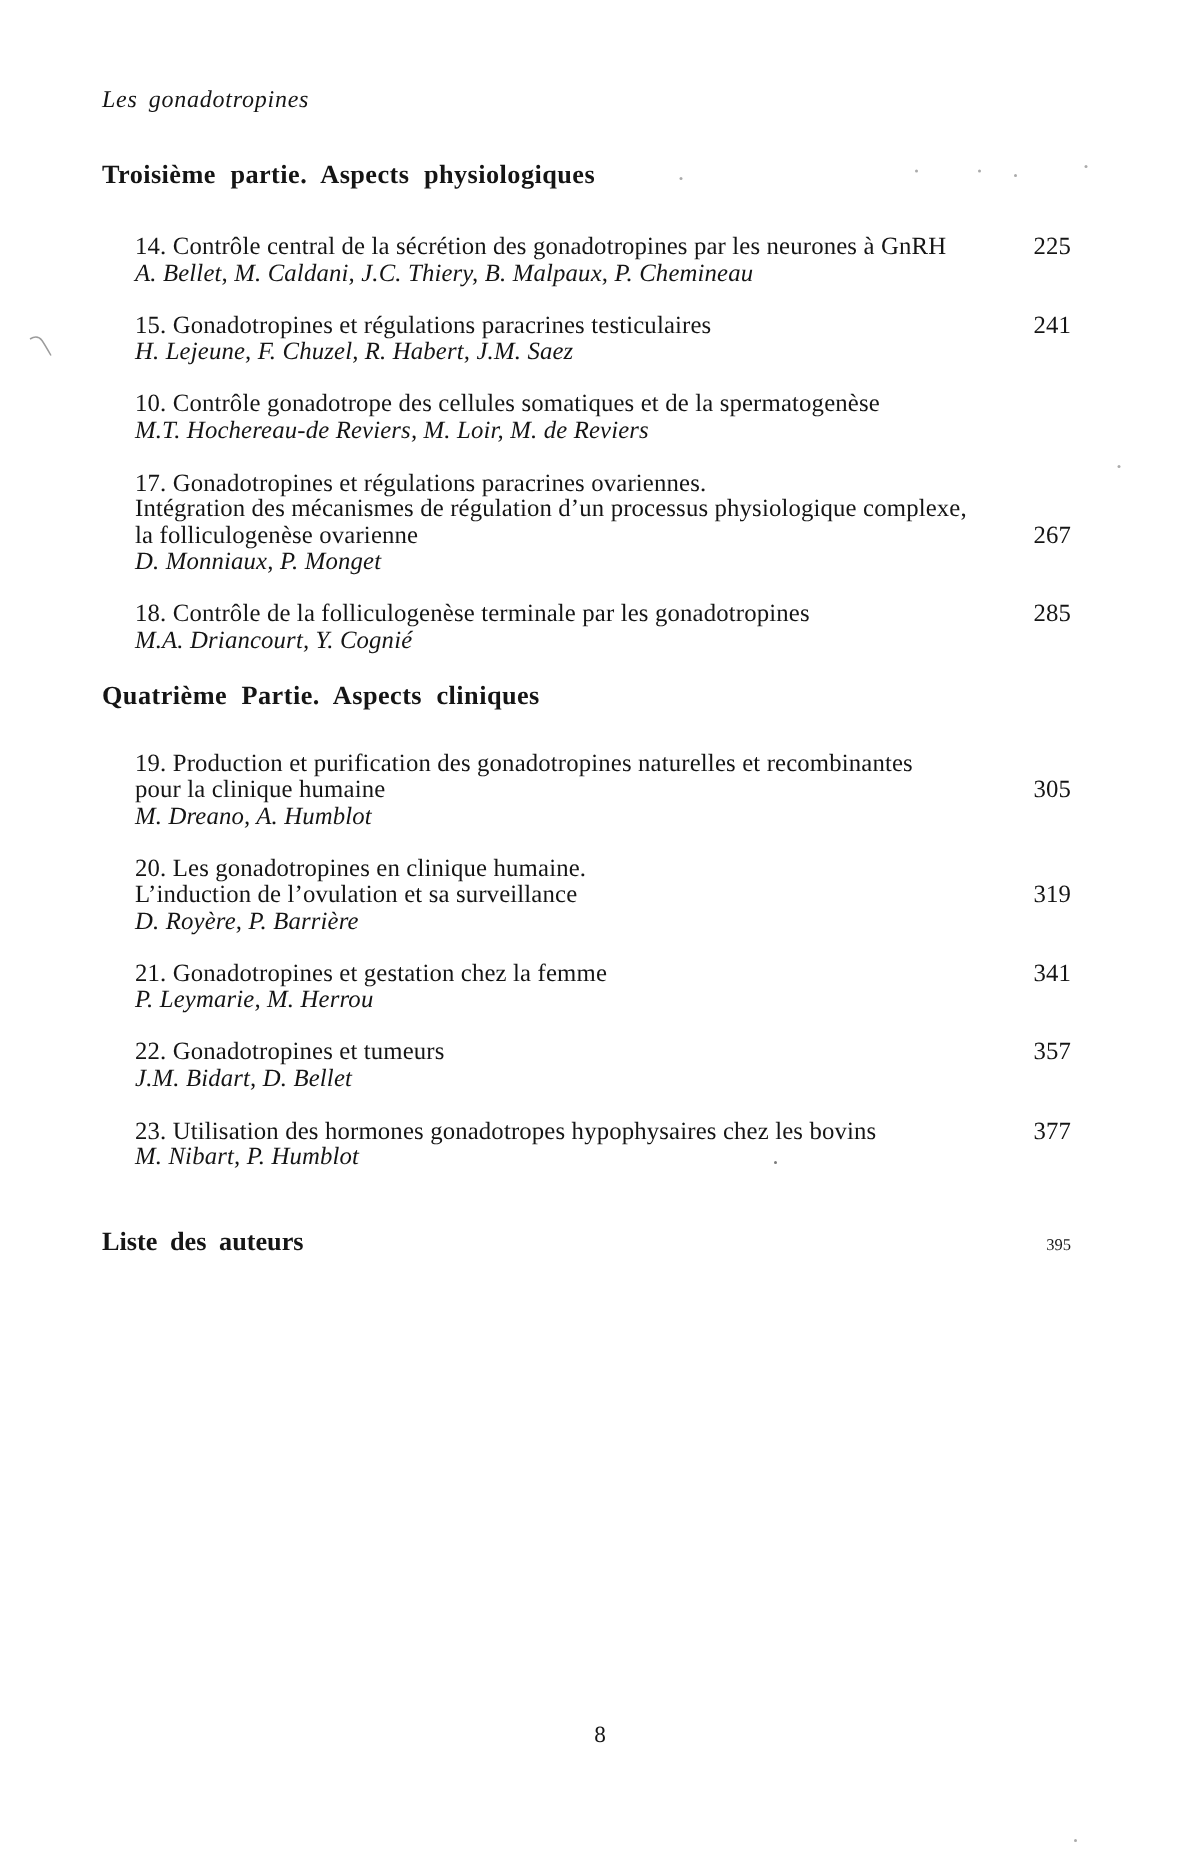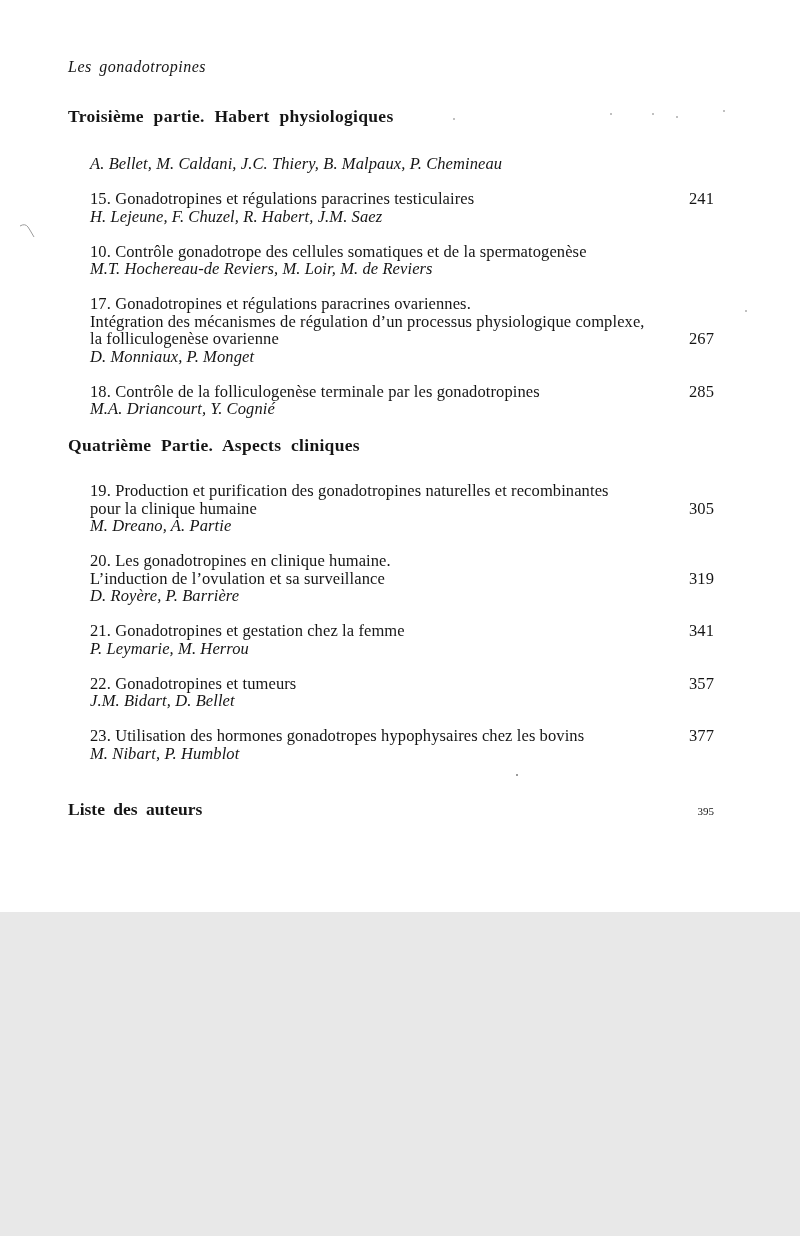"Les gonadotropines" .page { height: 912px -> 1236px }
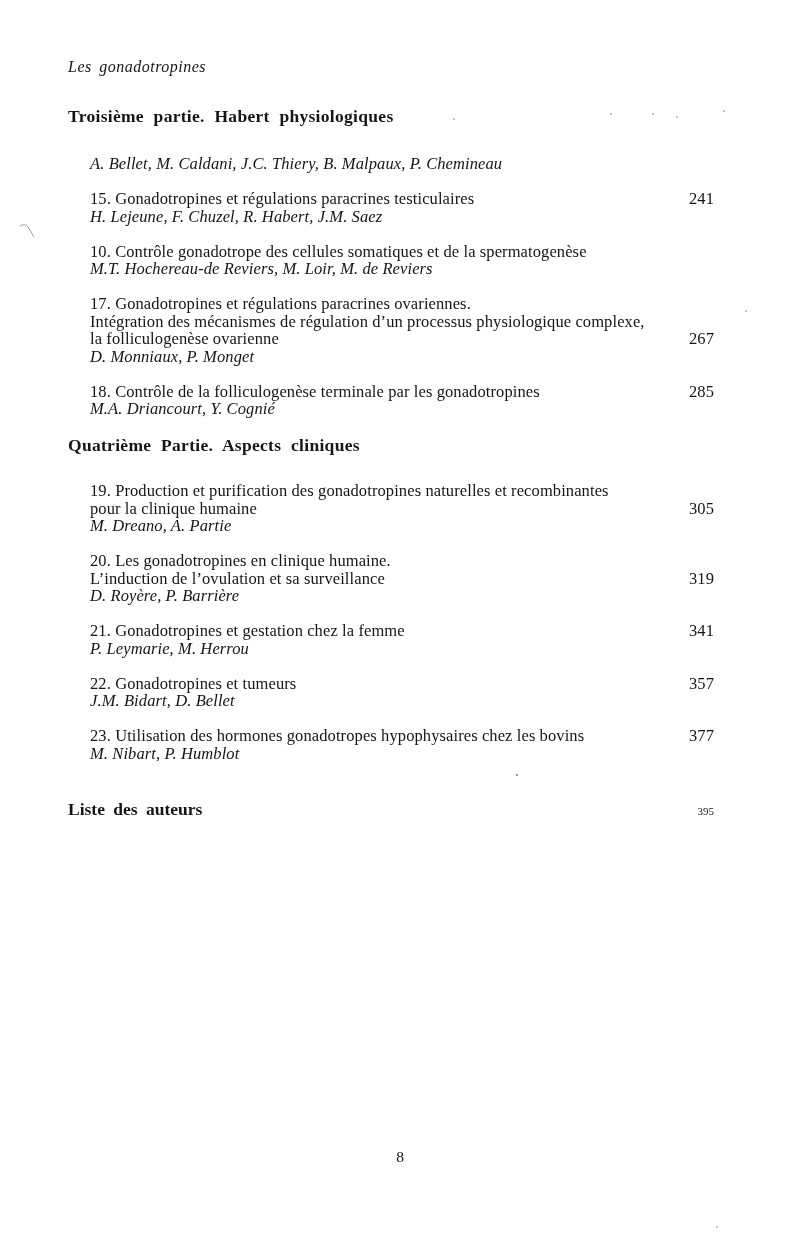"Troisième partie. Habert physiologiques" h2.section-heading { text: Habert -> Aspects }
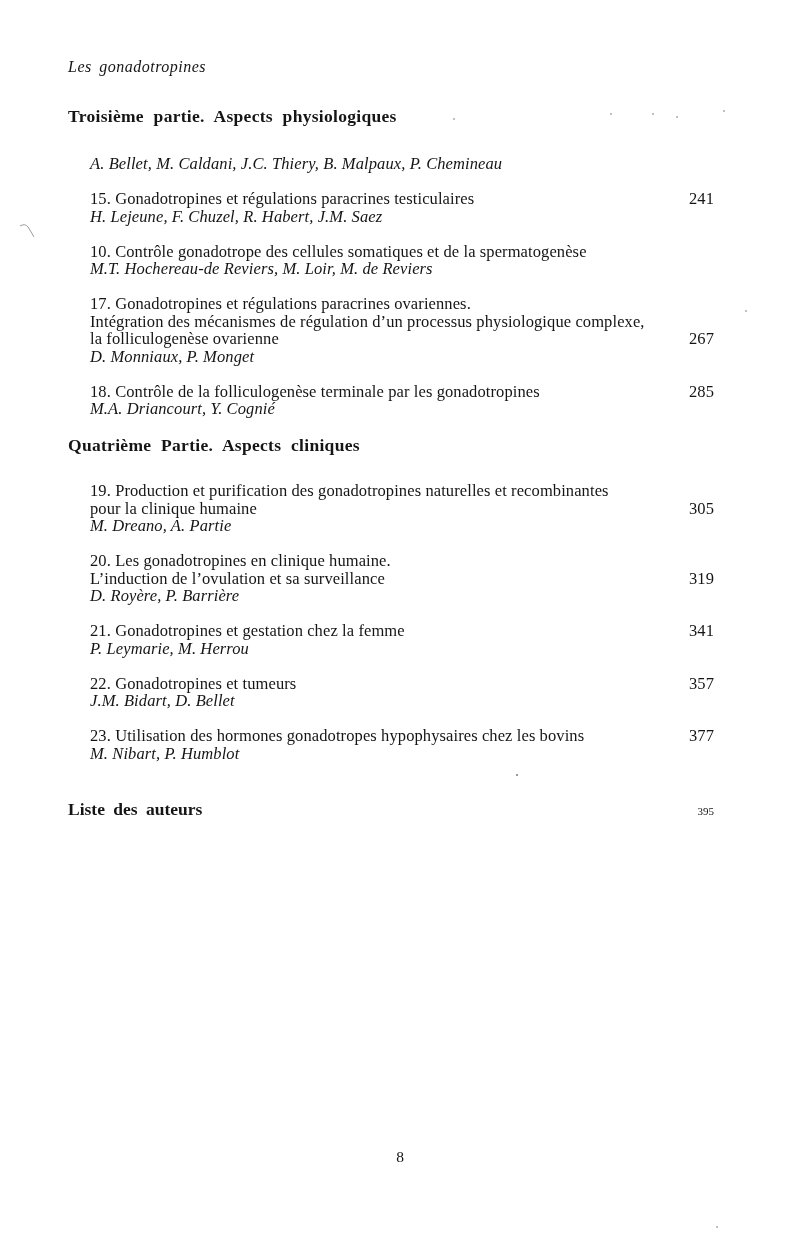"14. Contrôle central de la" div.toc-line { html: none -> <div> <span>14. Contrôle central de la sécrétion des gonadotropines par les neurones à GnRH</span> <span>225</span> </div> }
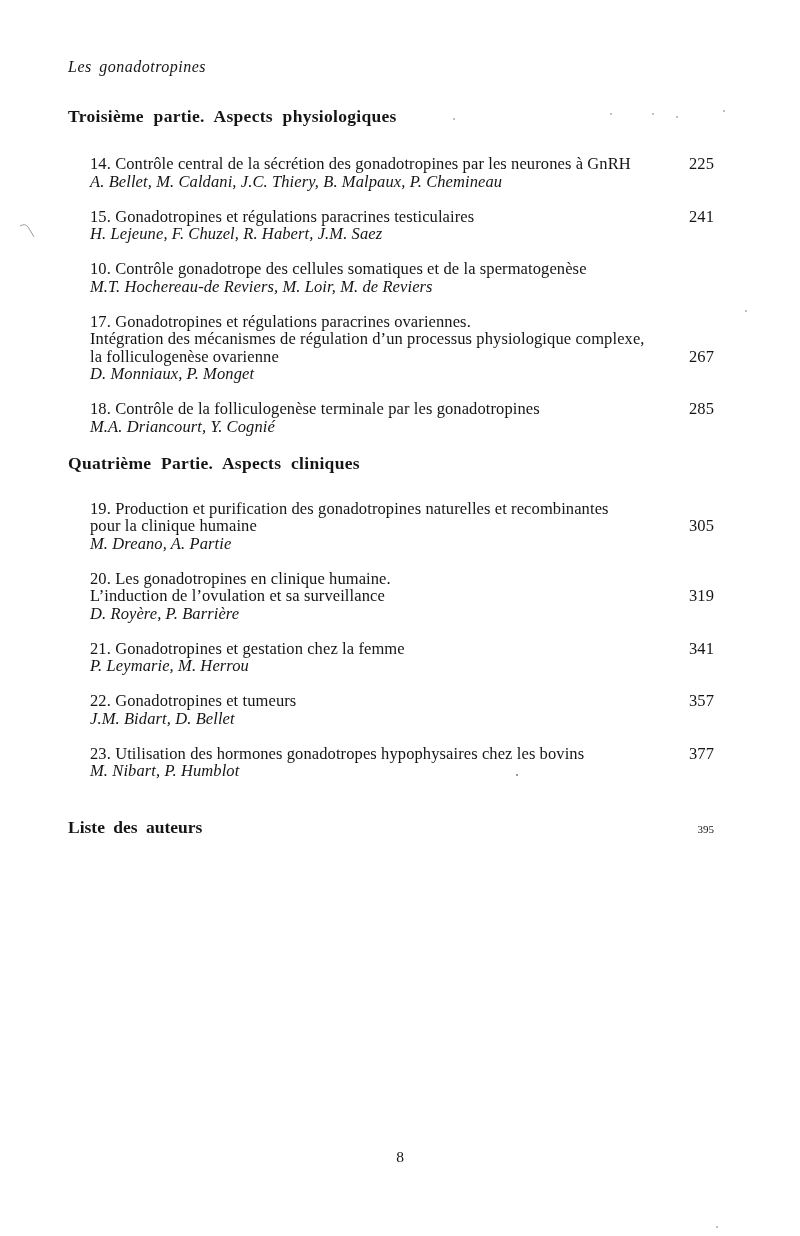"M. Dreano, A. Partie" div.authors { text: Partie -> Humblot }
